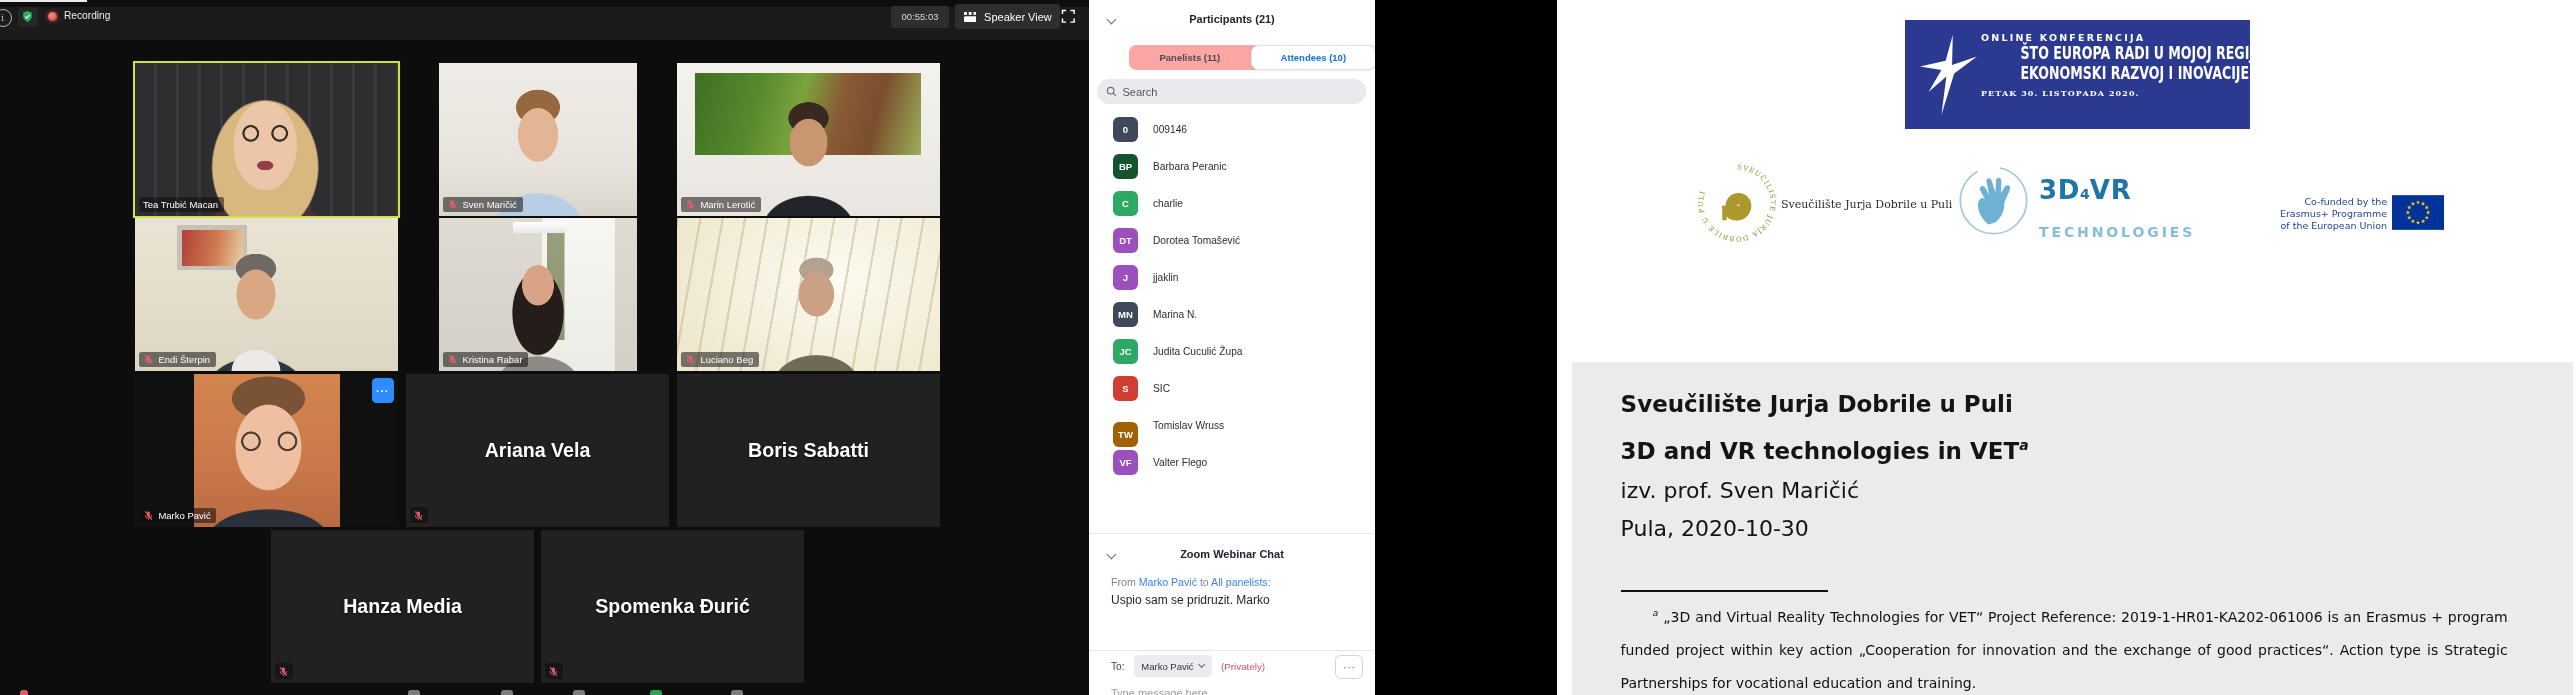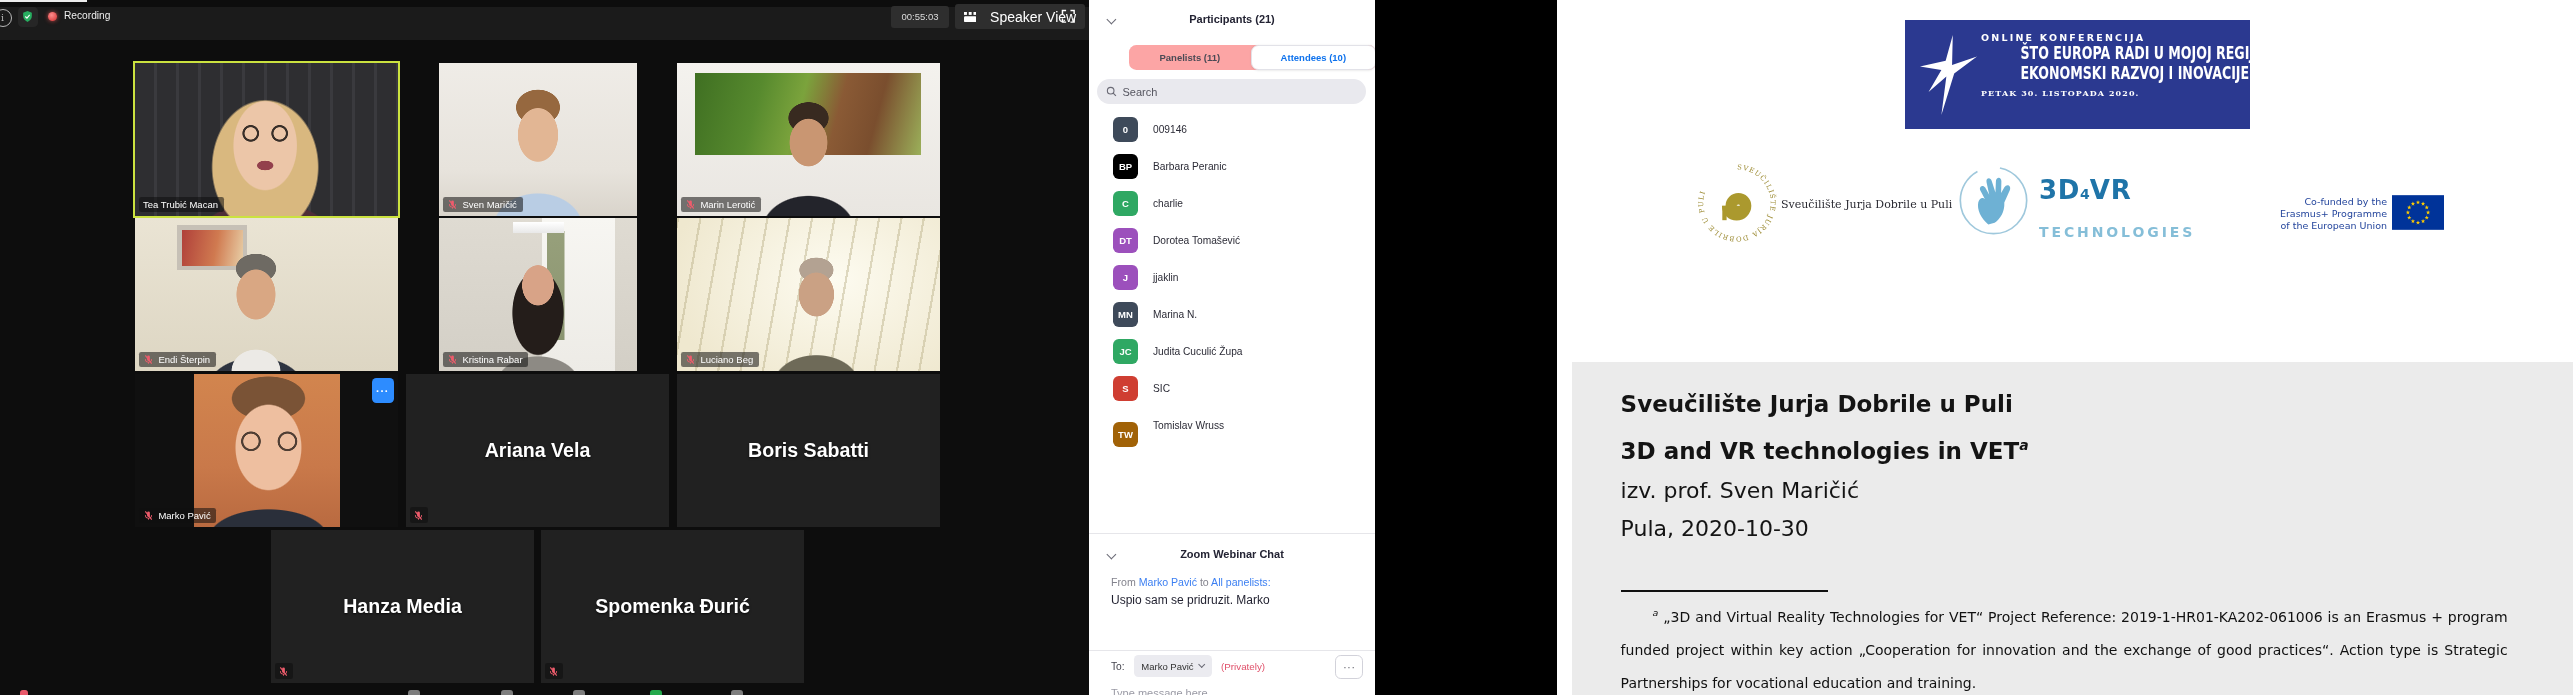"Speaker View" .viewbtn { font-size: 14px -> 11px; gap: 14px -> 8px }
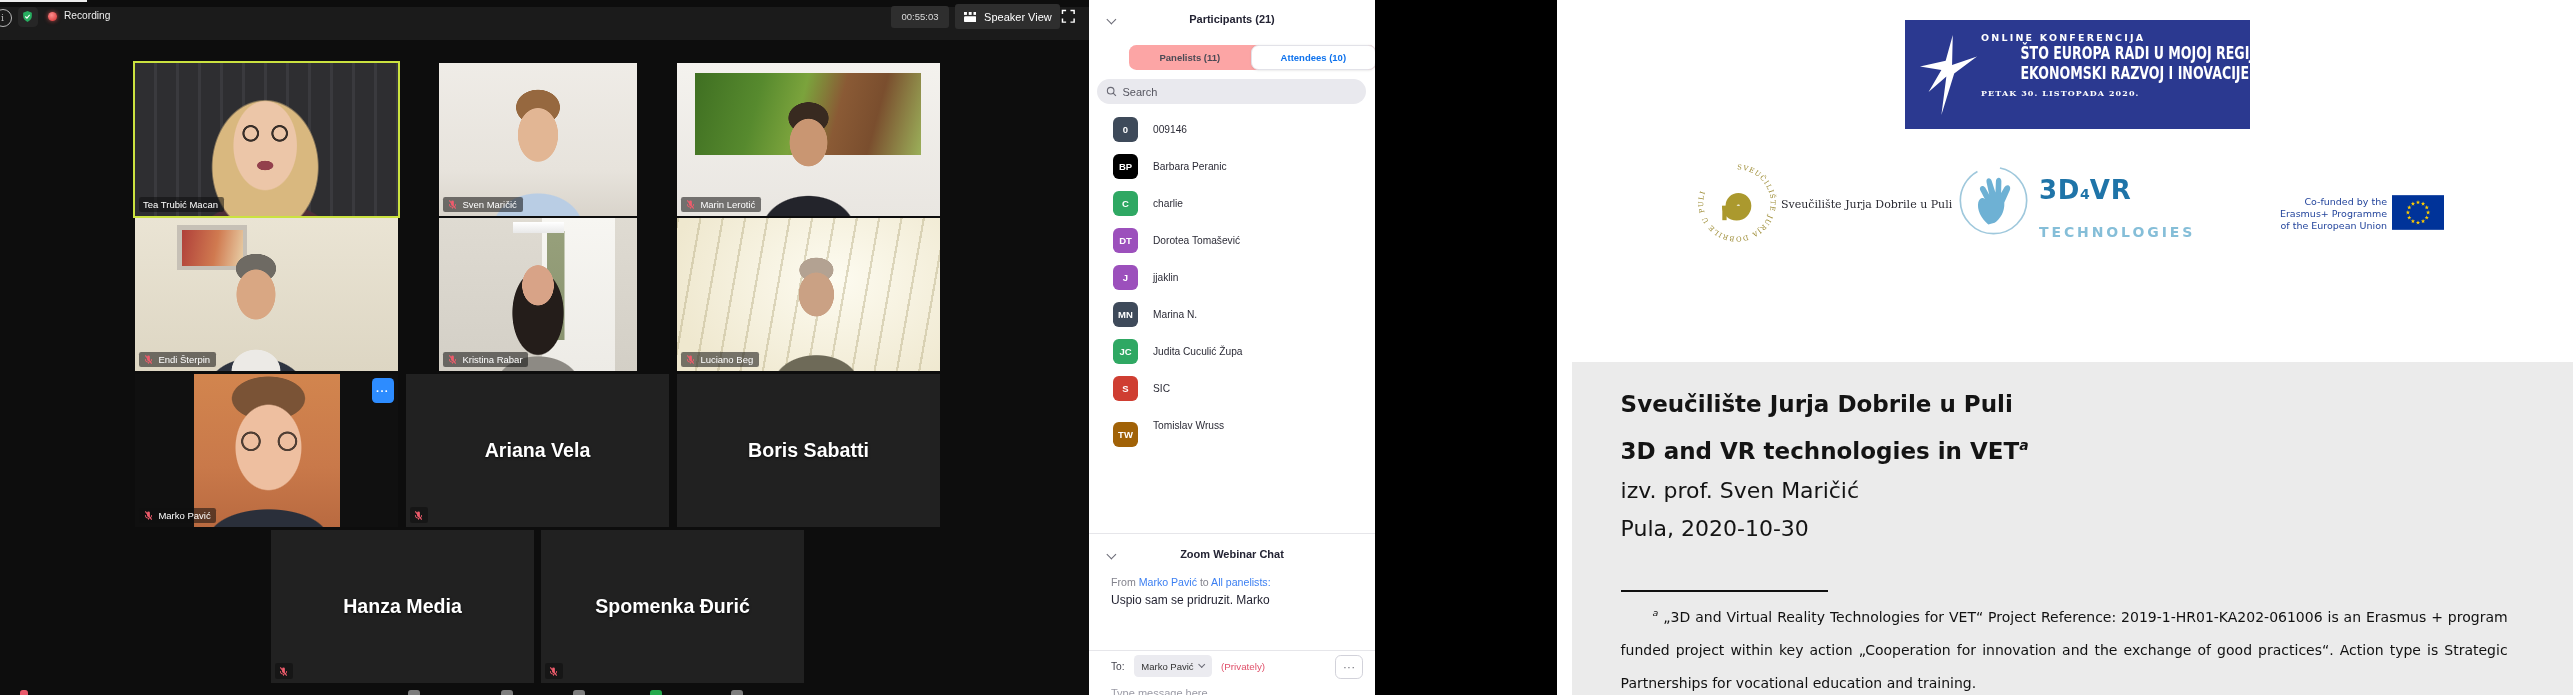"BP" span.avatar { background: #000000 -> #14532d }
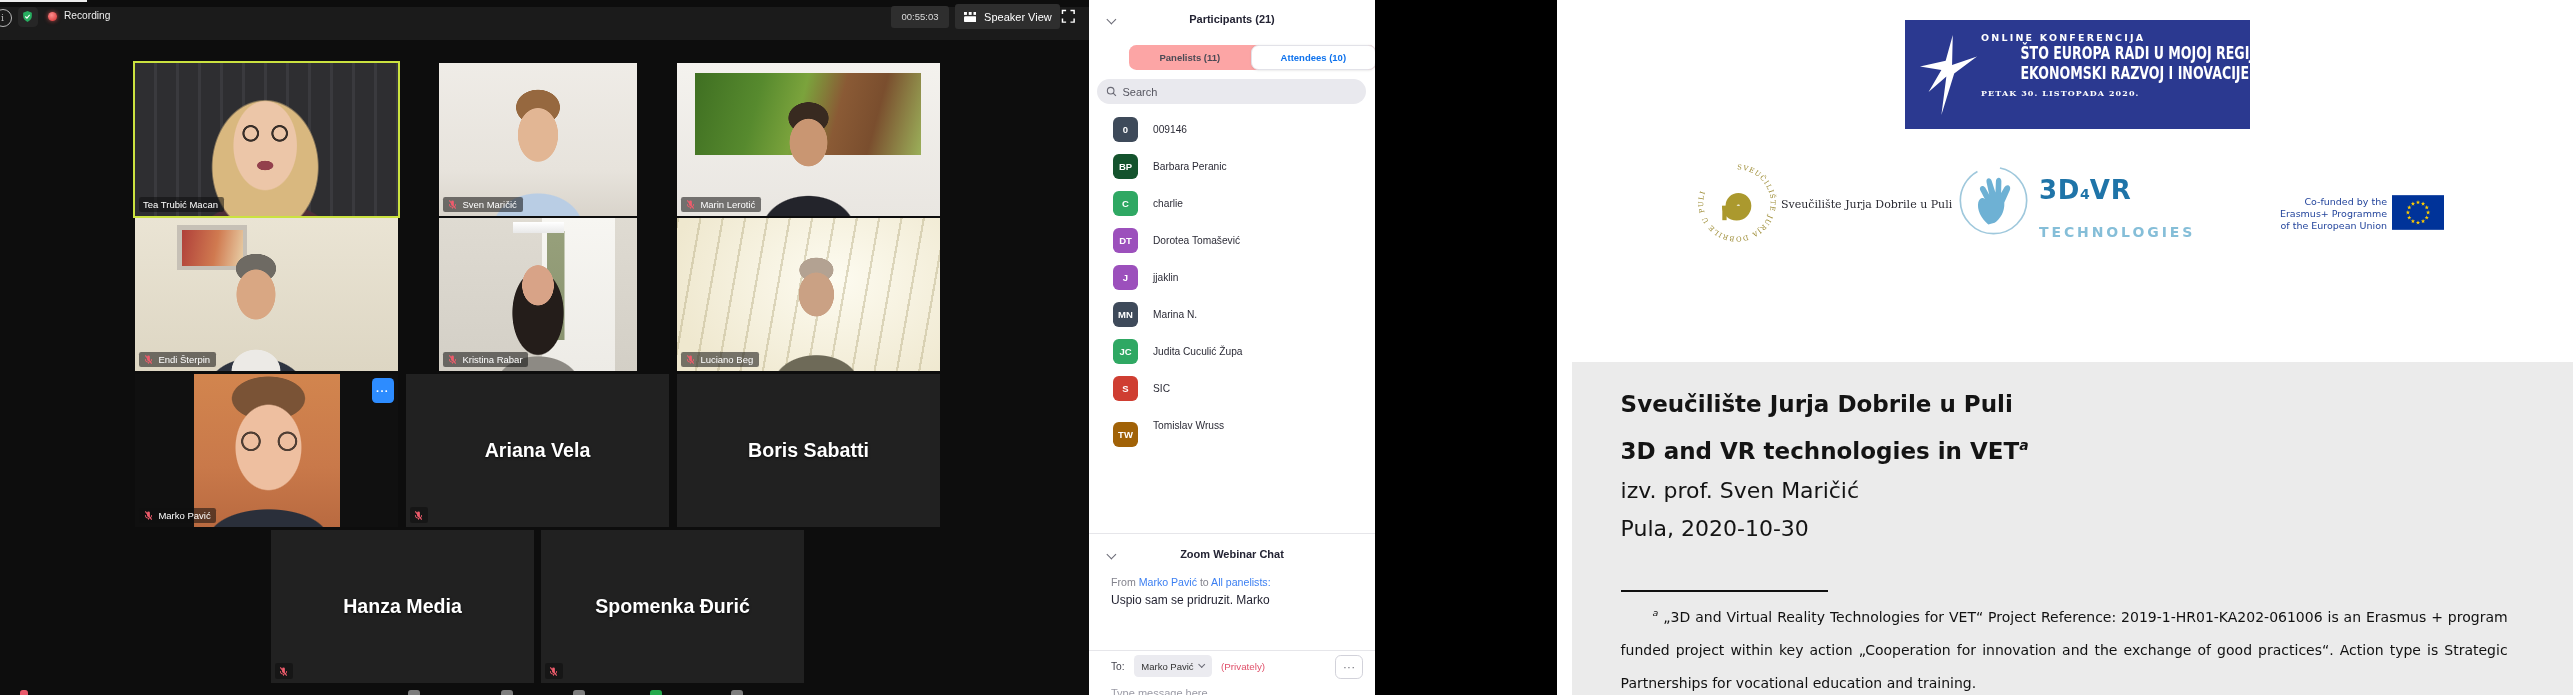"VF" div.attendee { html: none -> <div> <span>VF</span> <span>Valter Flego</span> </div> }
